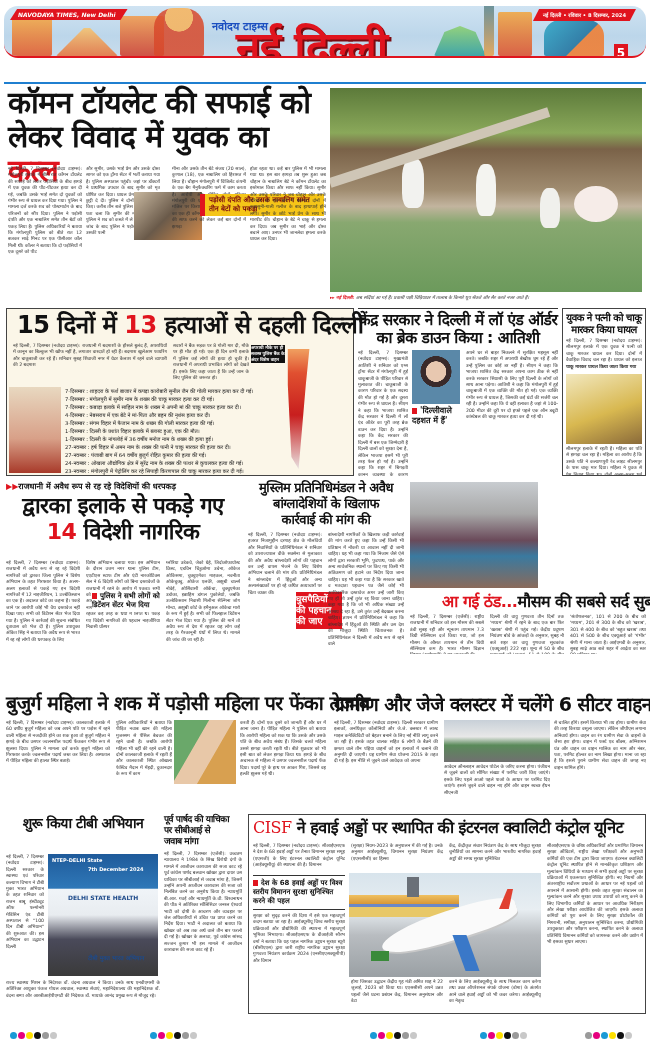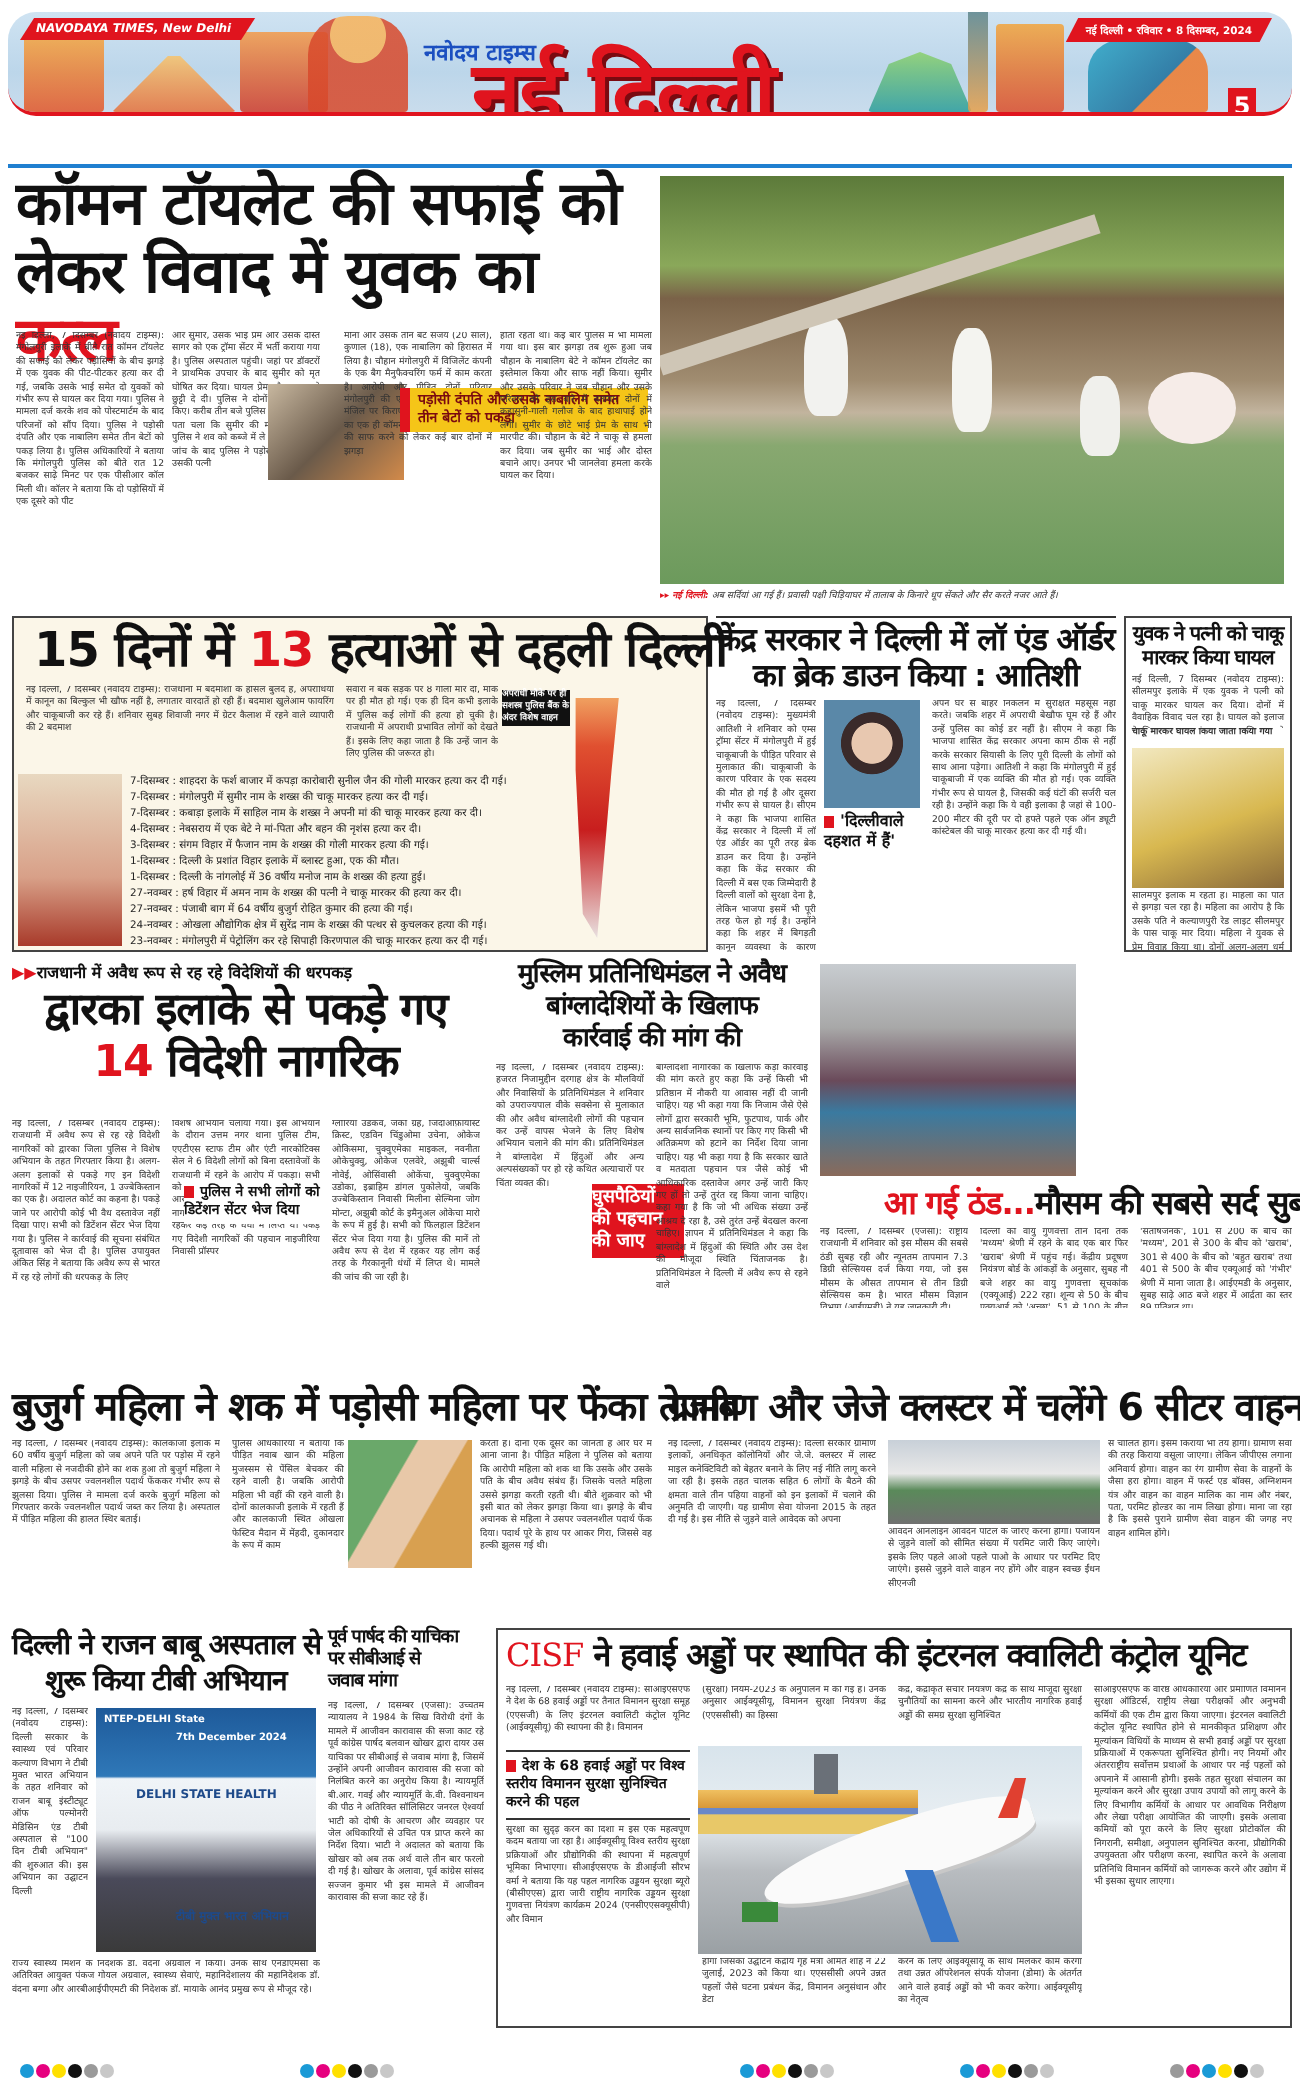"दिल्ली ने राजन बाबू अस्पताल" div { html: <div>दिल्ली ने राजन बाबू अस्पताल से</div> -> none }
